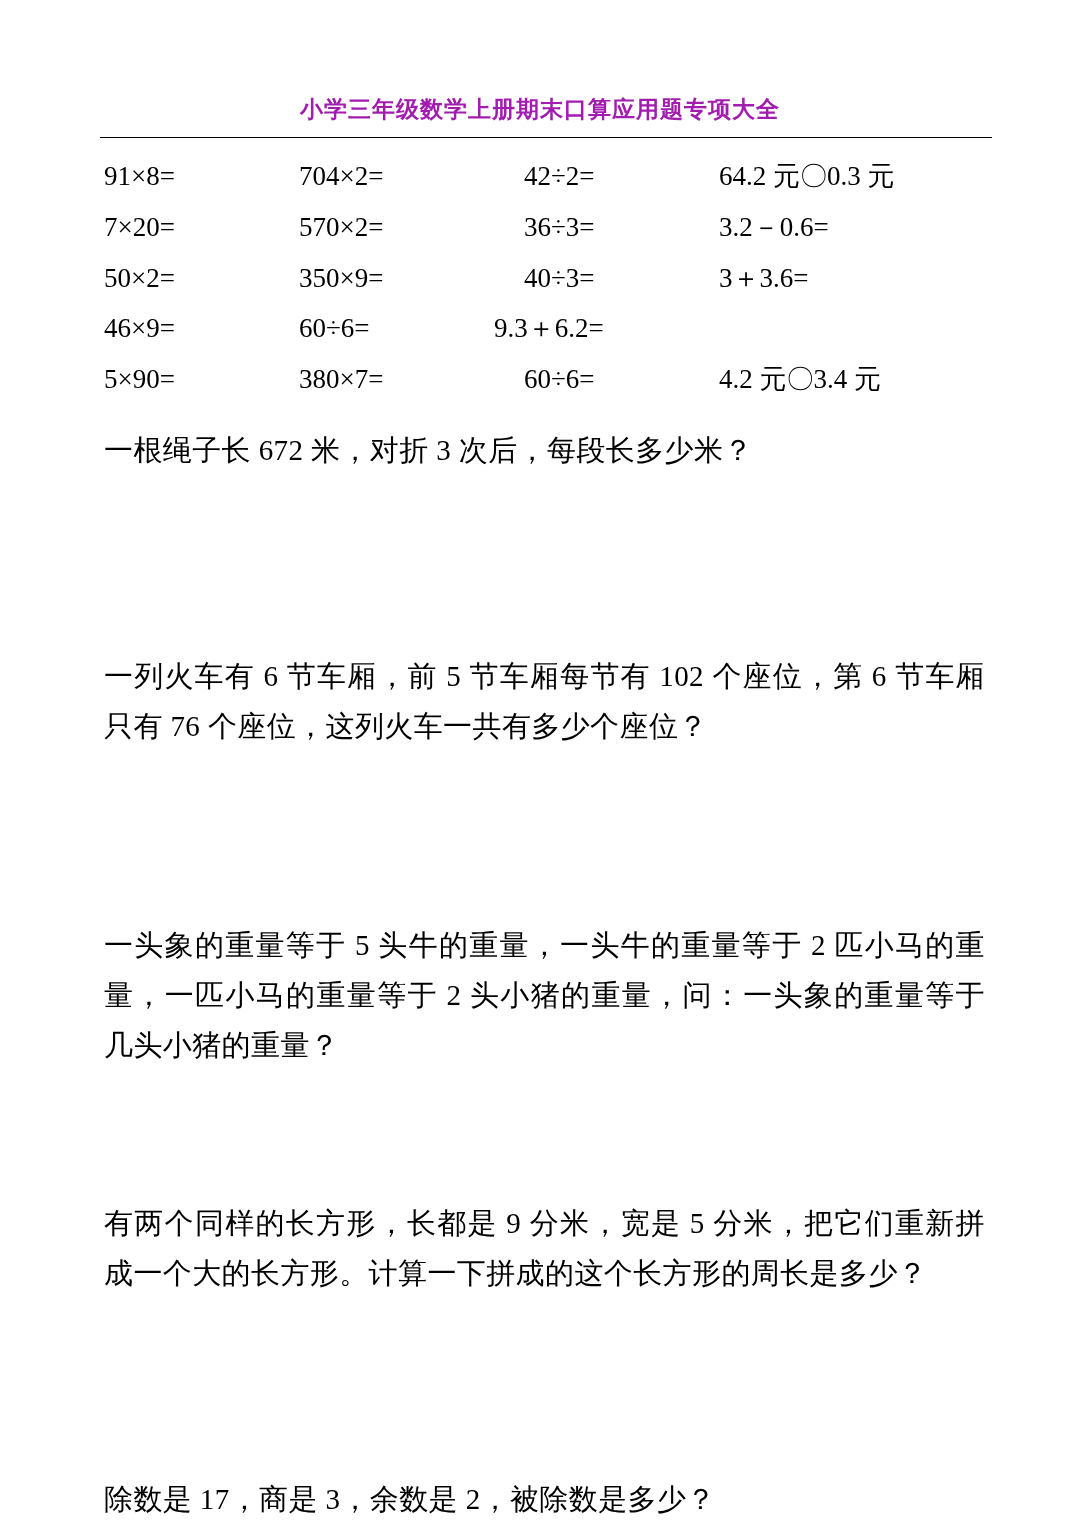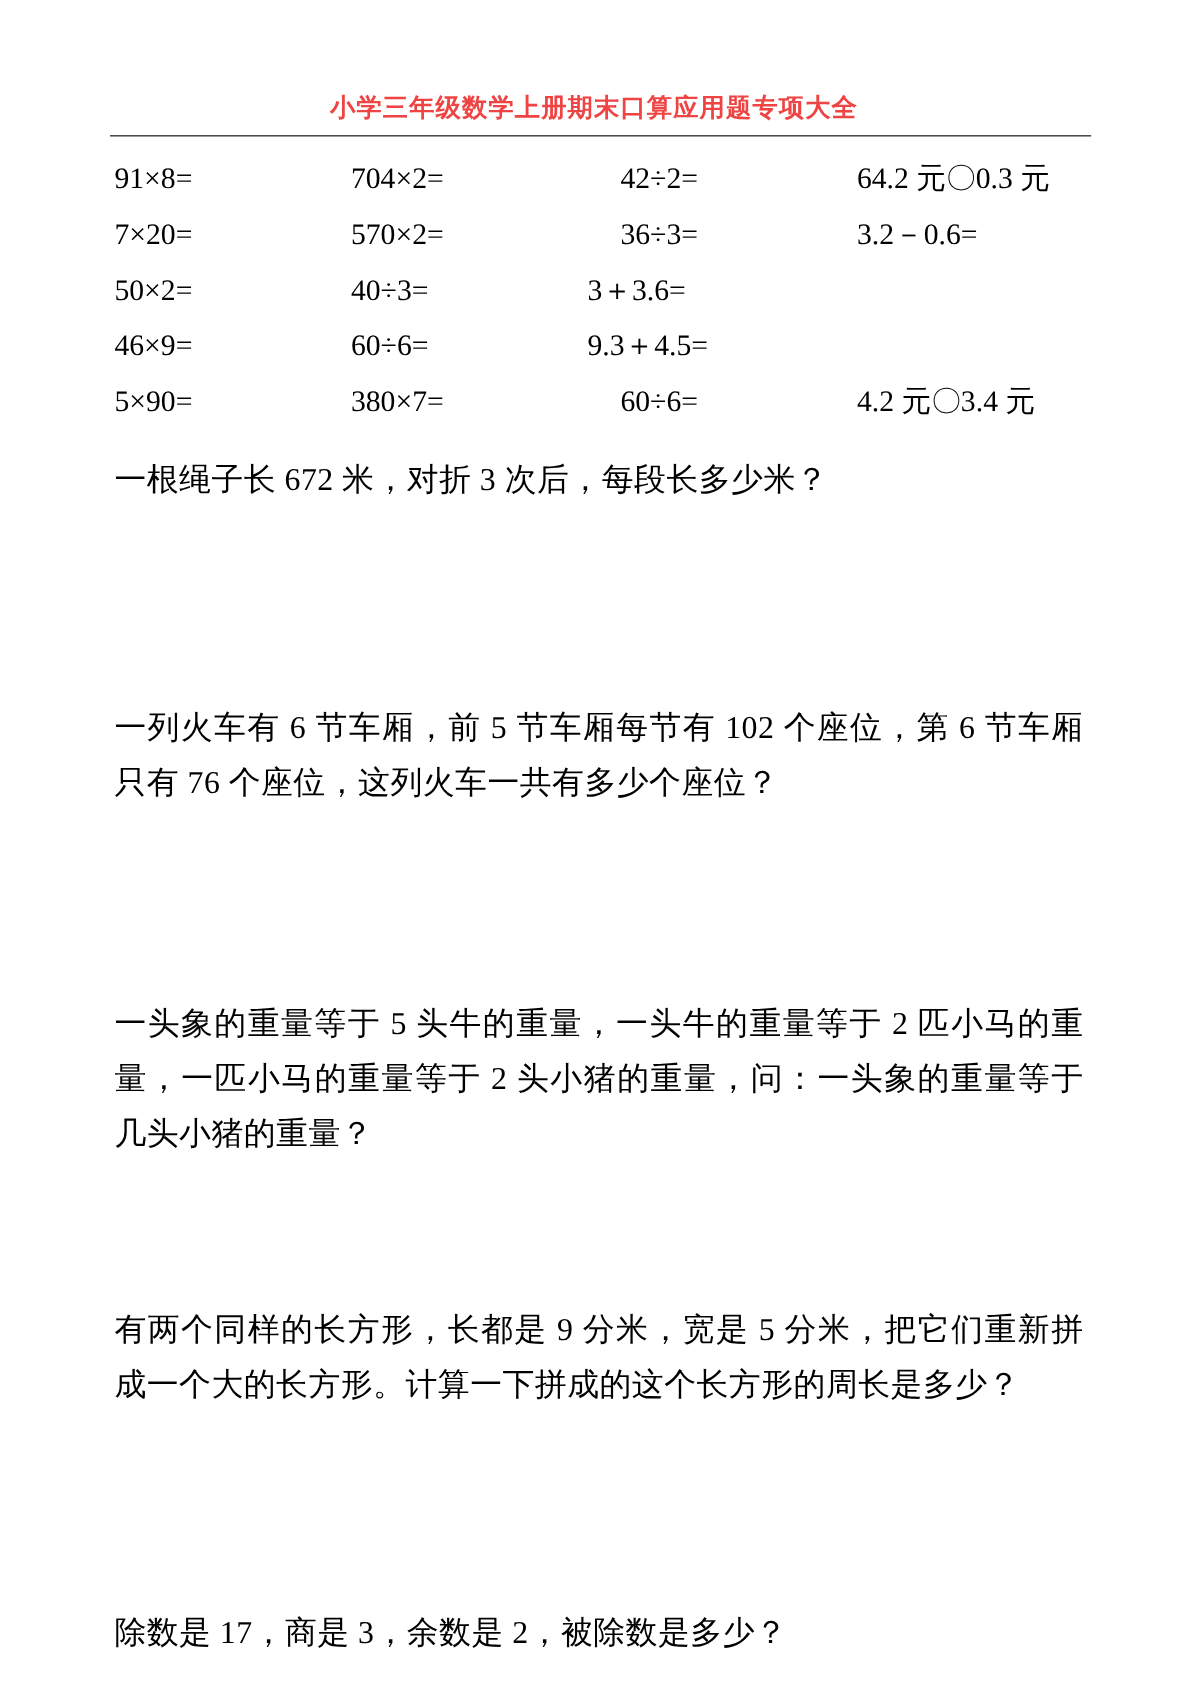"小学三年级数学上册期末口算应用题专项大全" .doc-title { color: #ef4444 -> #a21caf; margin: 0 -> 12px }
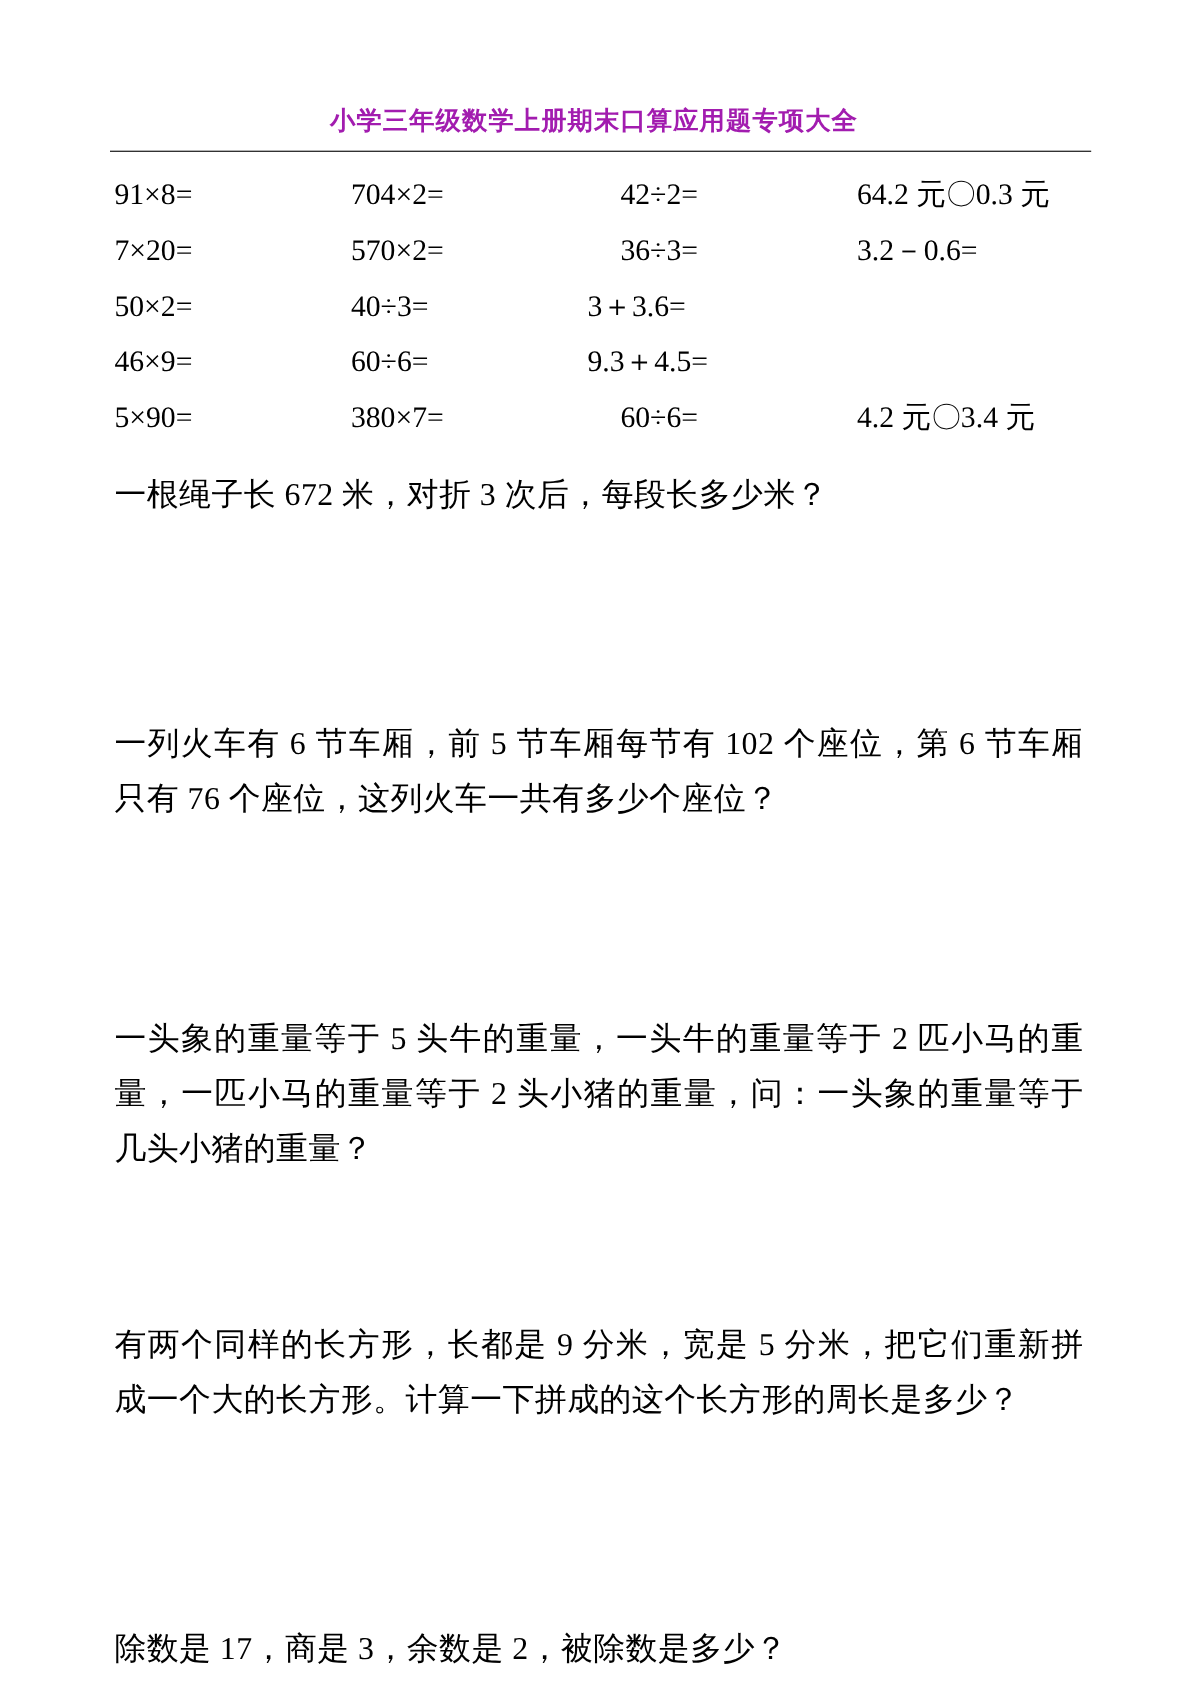"91×8=" .calc-row { gap: 20px -> none }
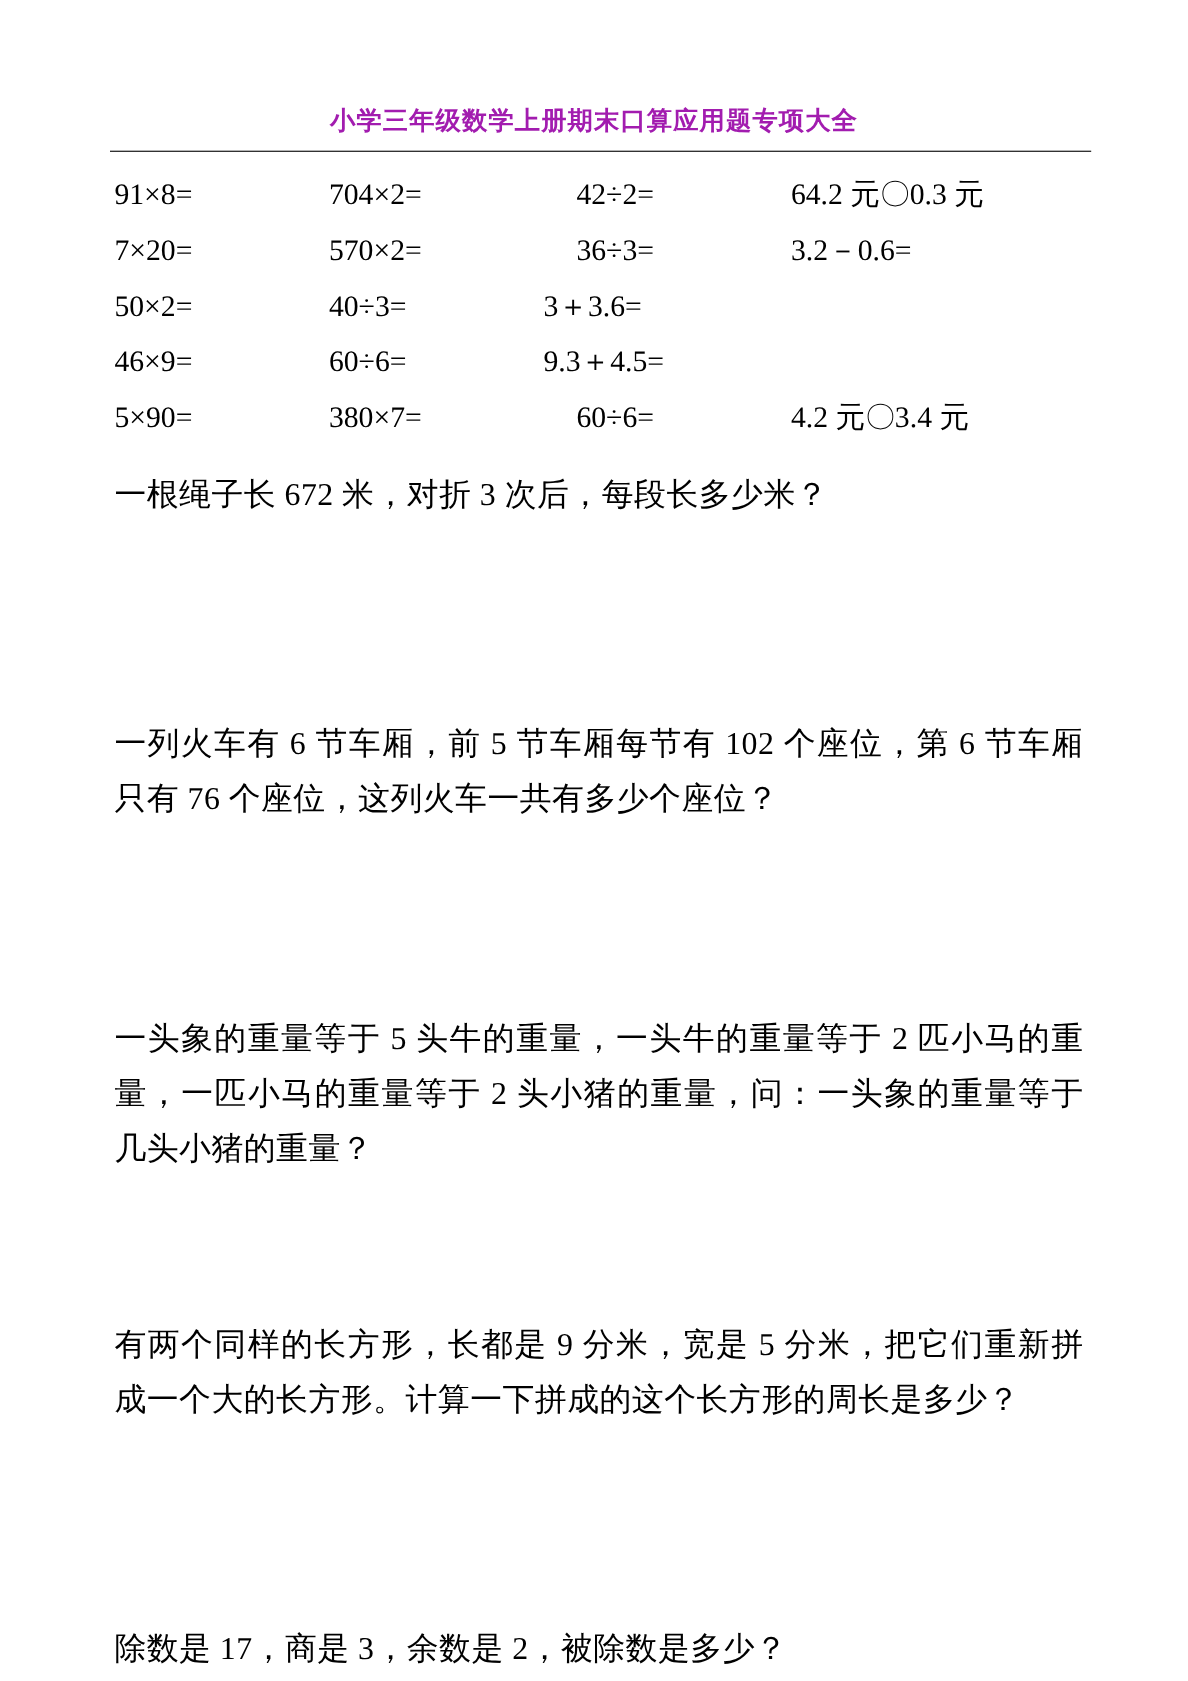"350×9=" div.calc-cell { html: none -> <div>350×9=</div> }
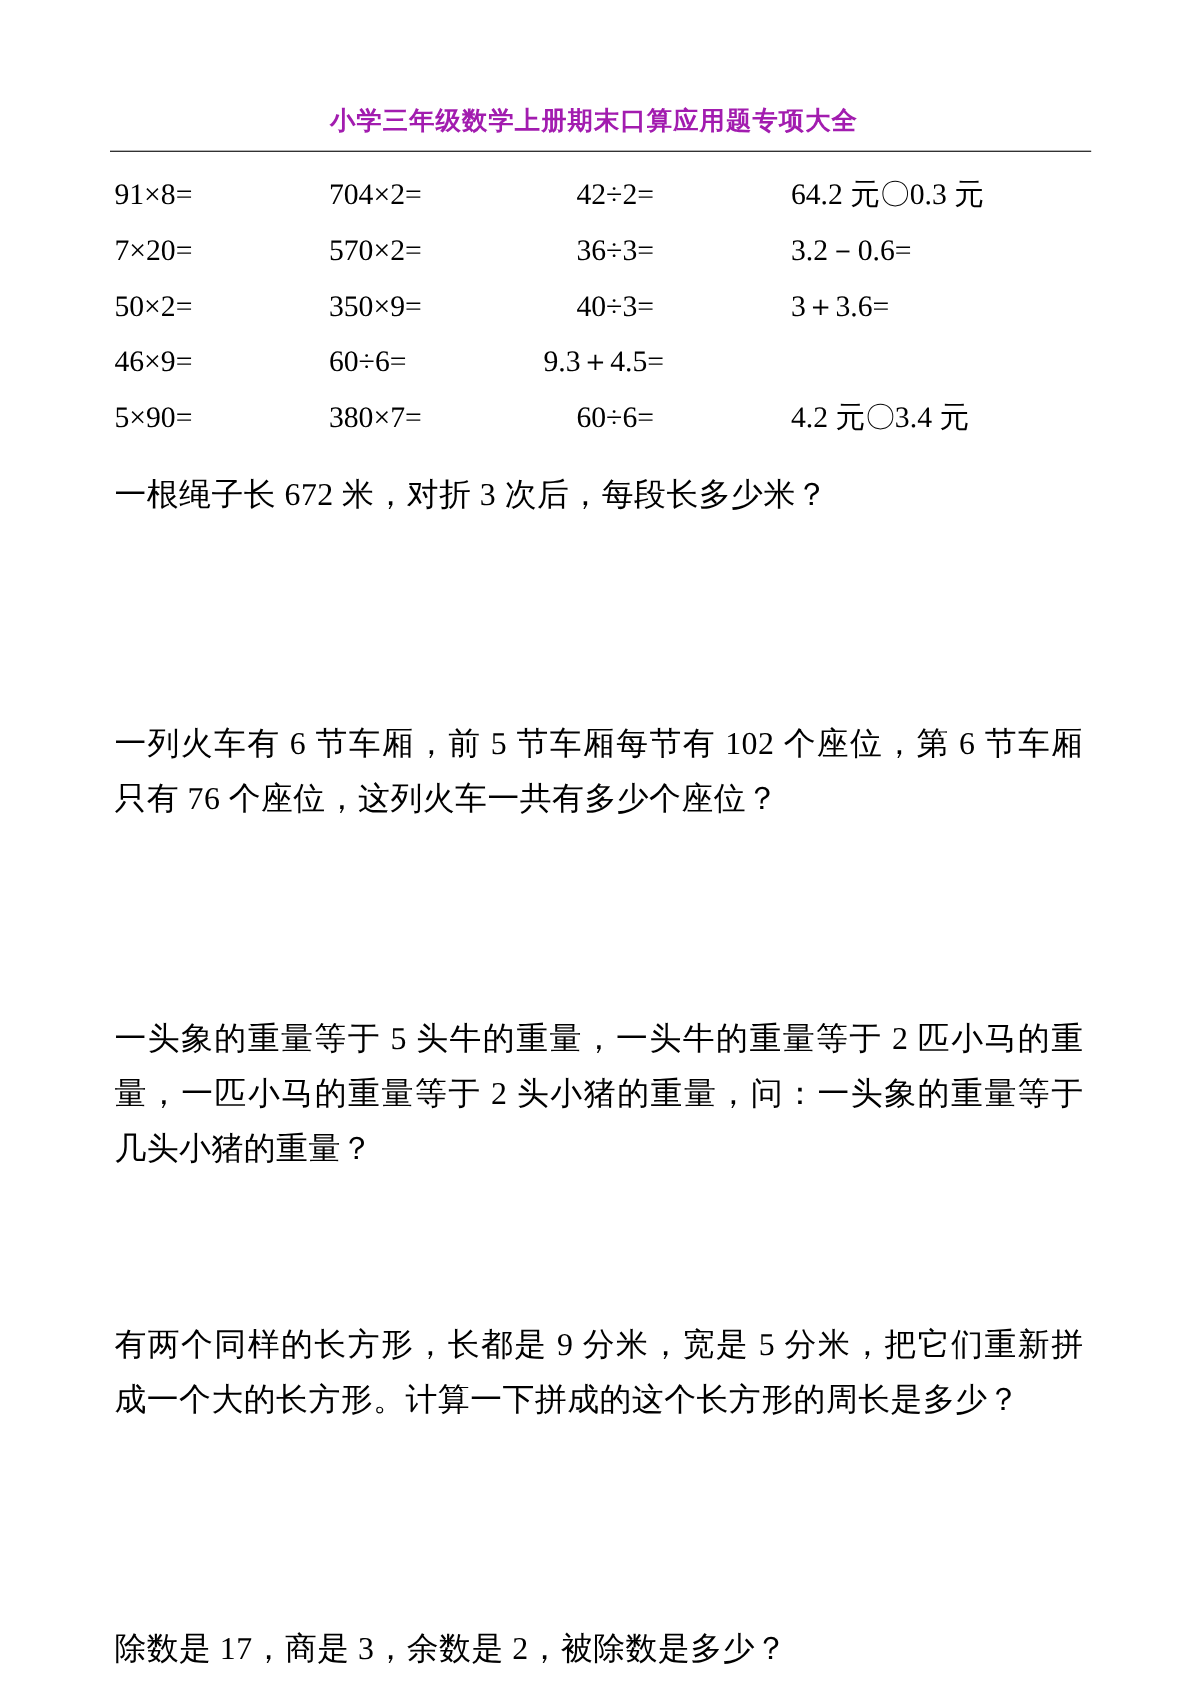"9.3＋4.5=" div.calc-cell { text: 4.5 -> 6.2 }
